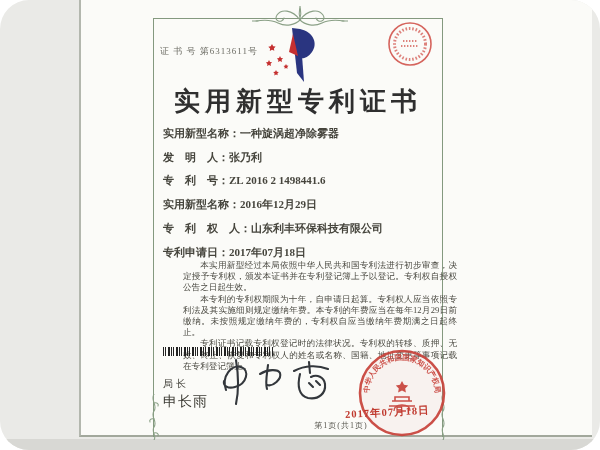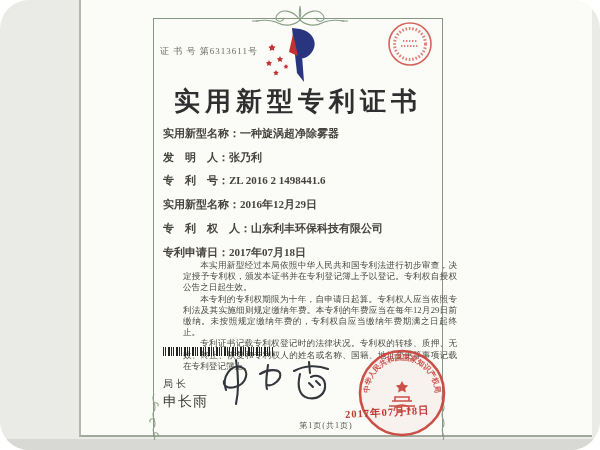"第1页(共1页)" .footer-page { left: 153px -> 168px }
